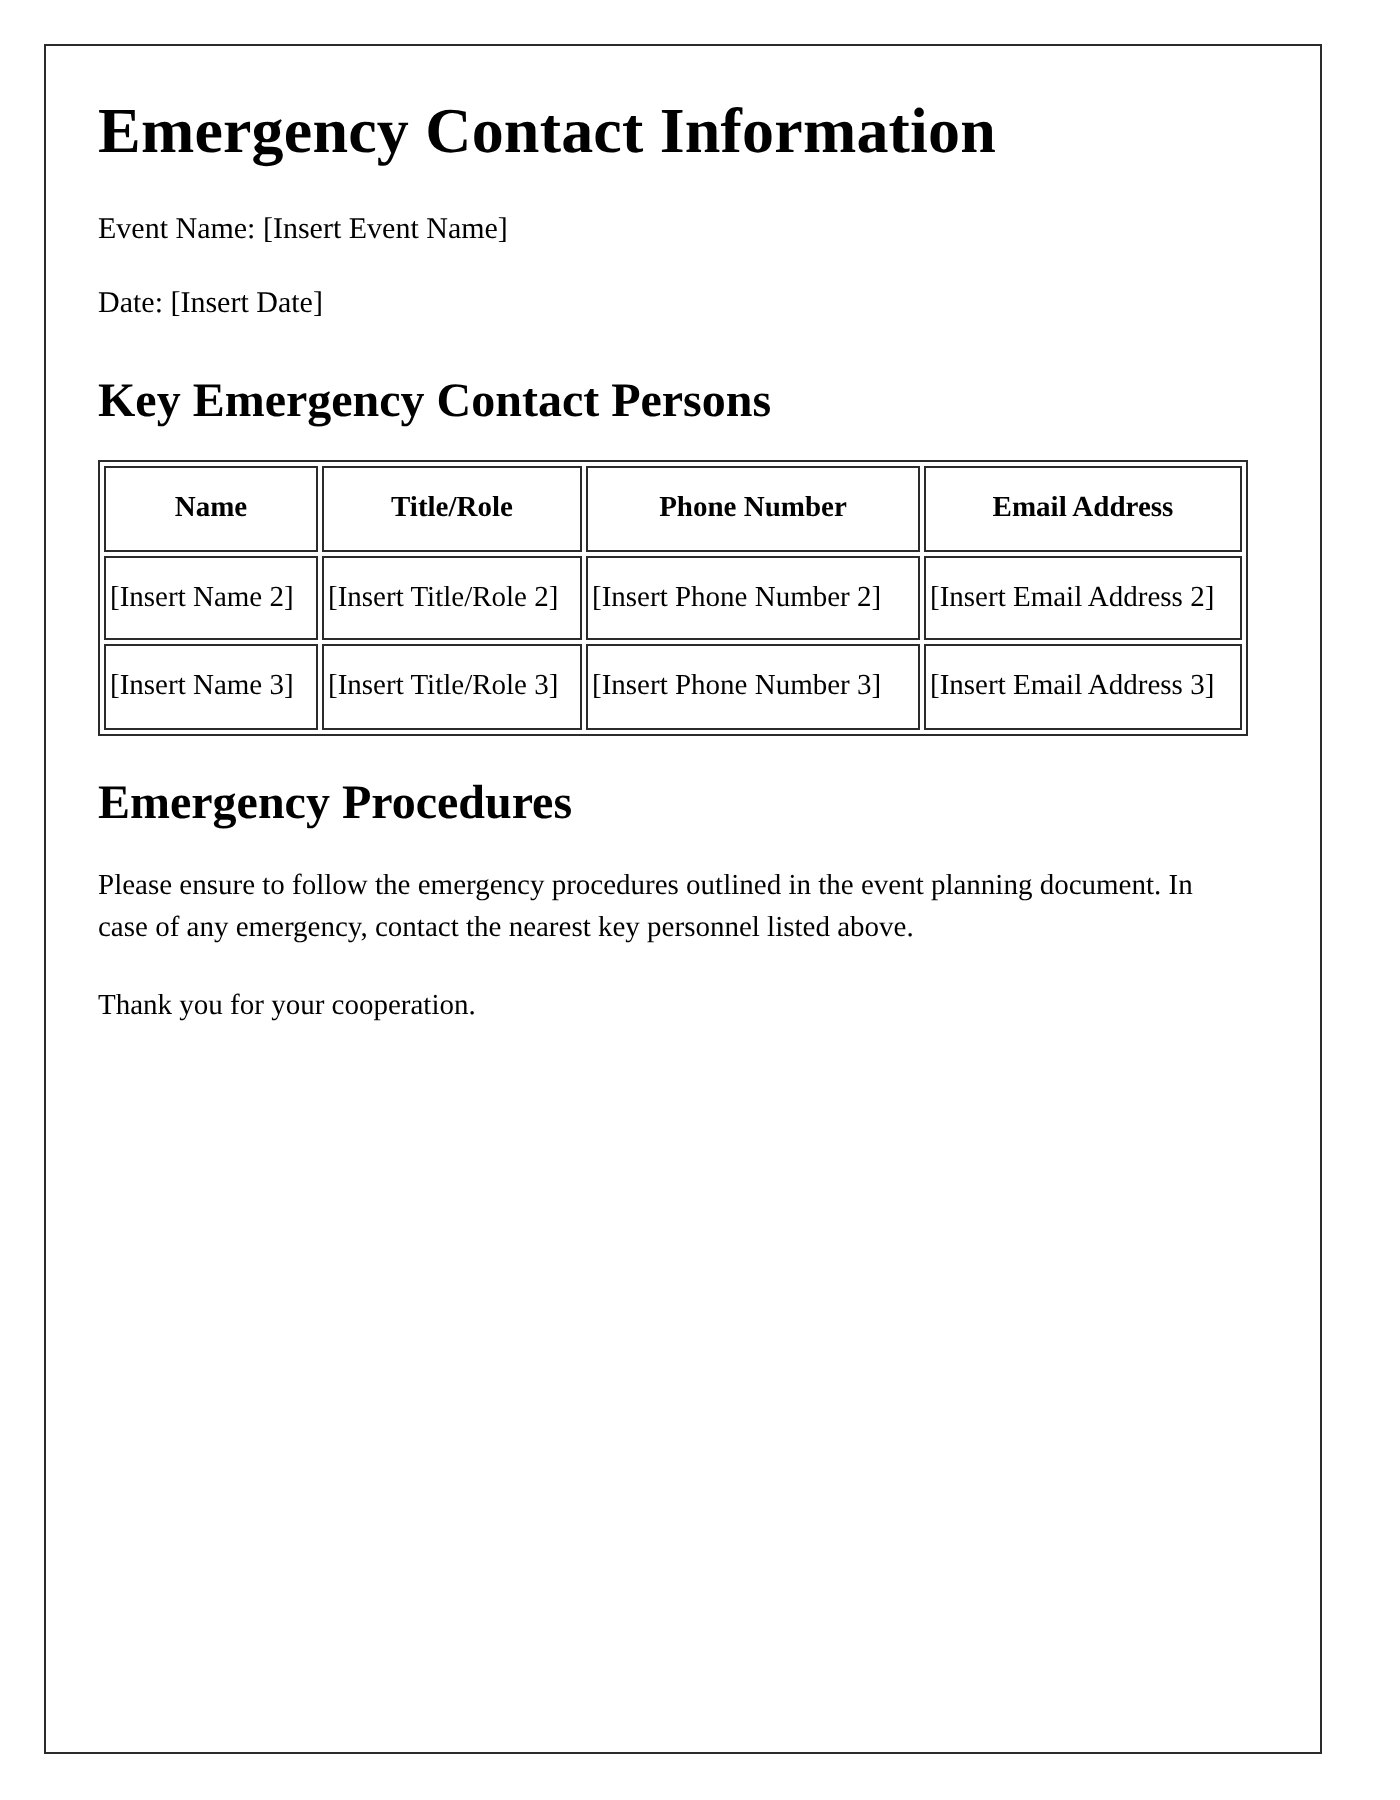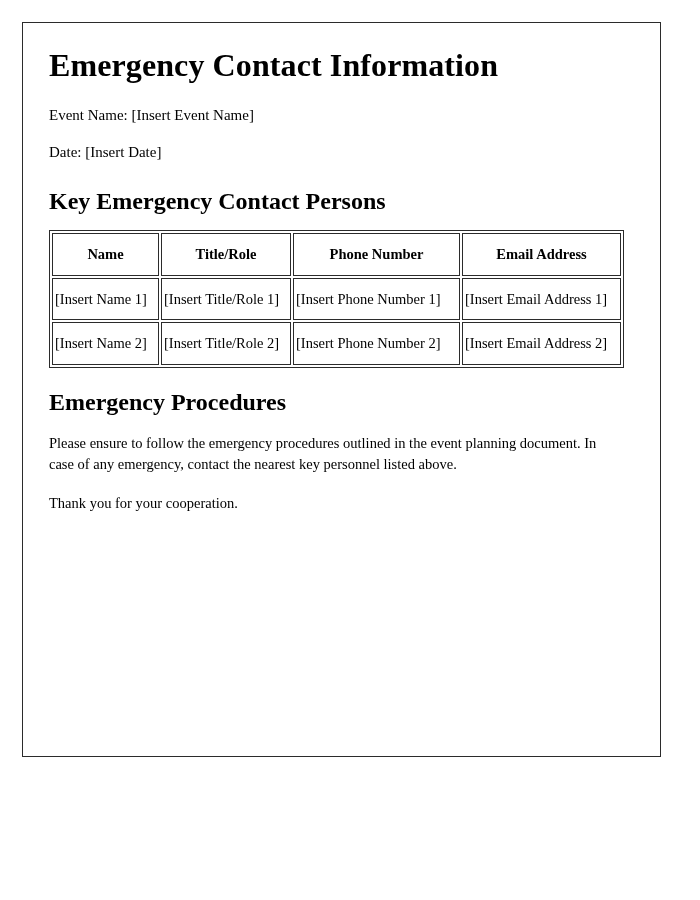"Emergency Contact Information" .page { height: 735px -> 855px }
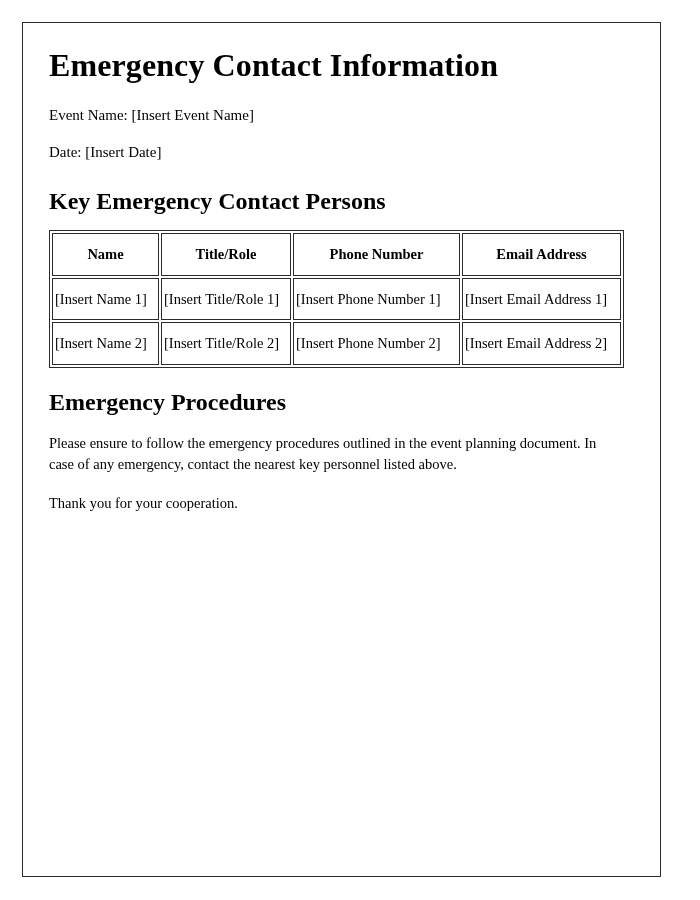"[Insert Name 1]" tr { html: <tr> <td>[Insert Name 1]</td> <td>[Insert Title/Role 1]</td> <td>[Insert Phone Number 1]</td> <td>[Insert Email Address 1]</td> </tr> -> none }
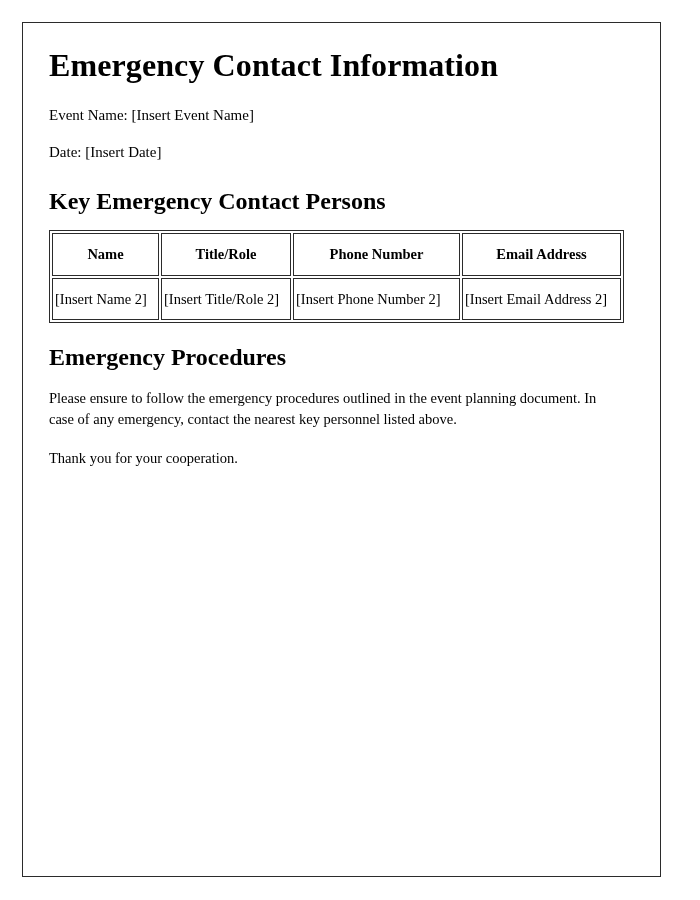"[Insert Name 3]" tr { html: none -> <tr> <td>[Insert Name 3]</td> <td>[Insert Title/Role 3]</td> <td>[Insert Phone Number 3]</td> <td>[Insert Email Address 3]</td> </tr> }
